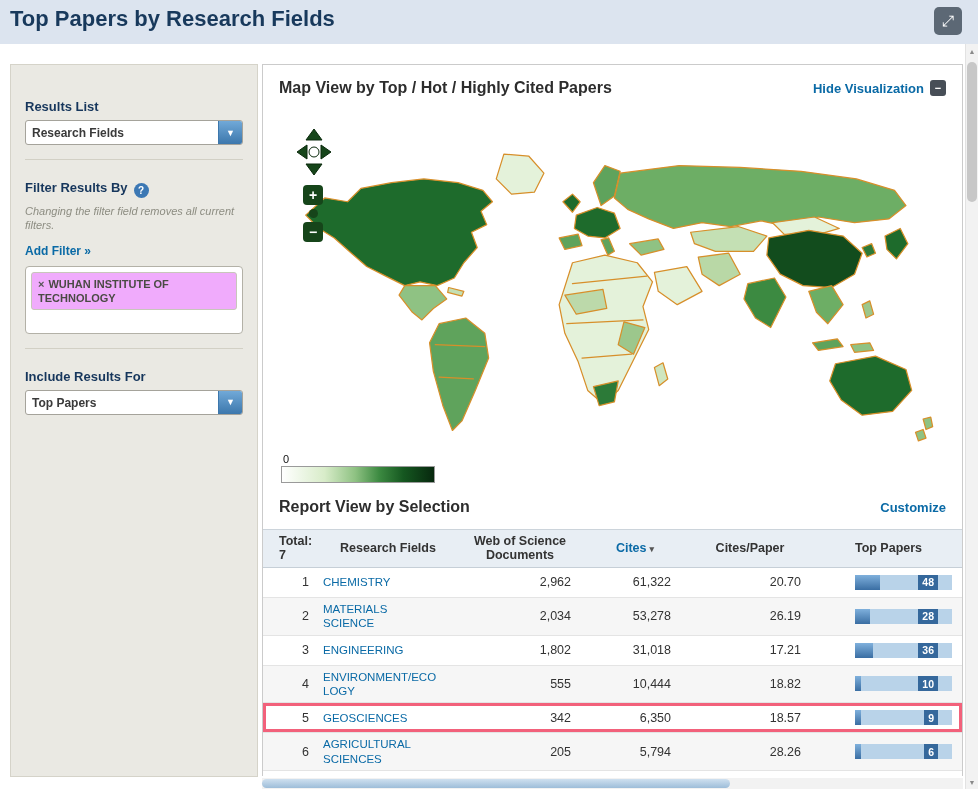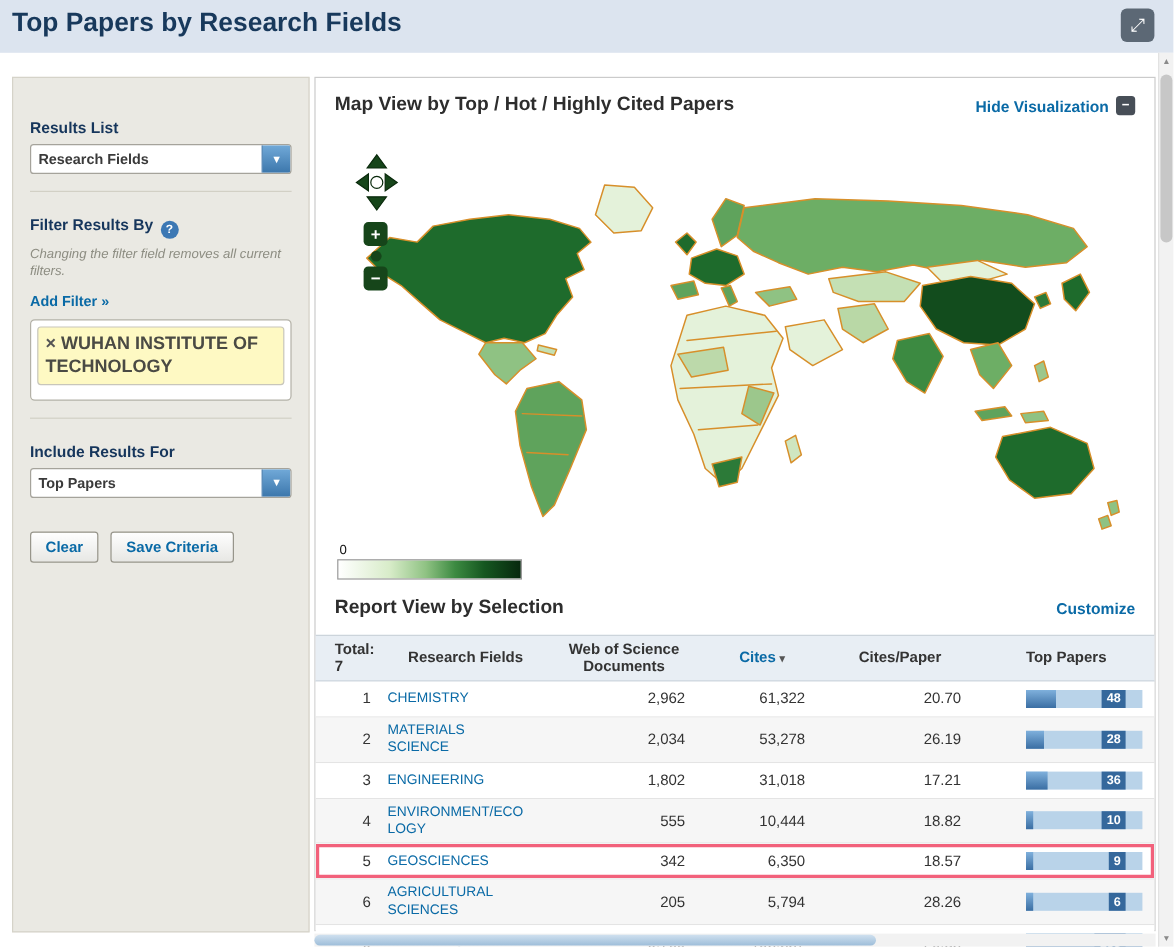"× WUHAN INSTITUTE OF TECHNOLOGY" .chip { background: #fef9c3 -> #f0abfc; font-size: 15px -> 11px }
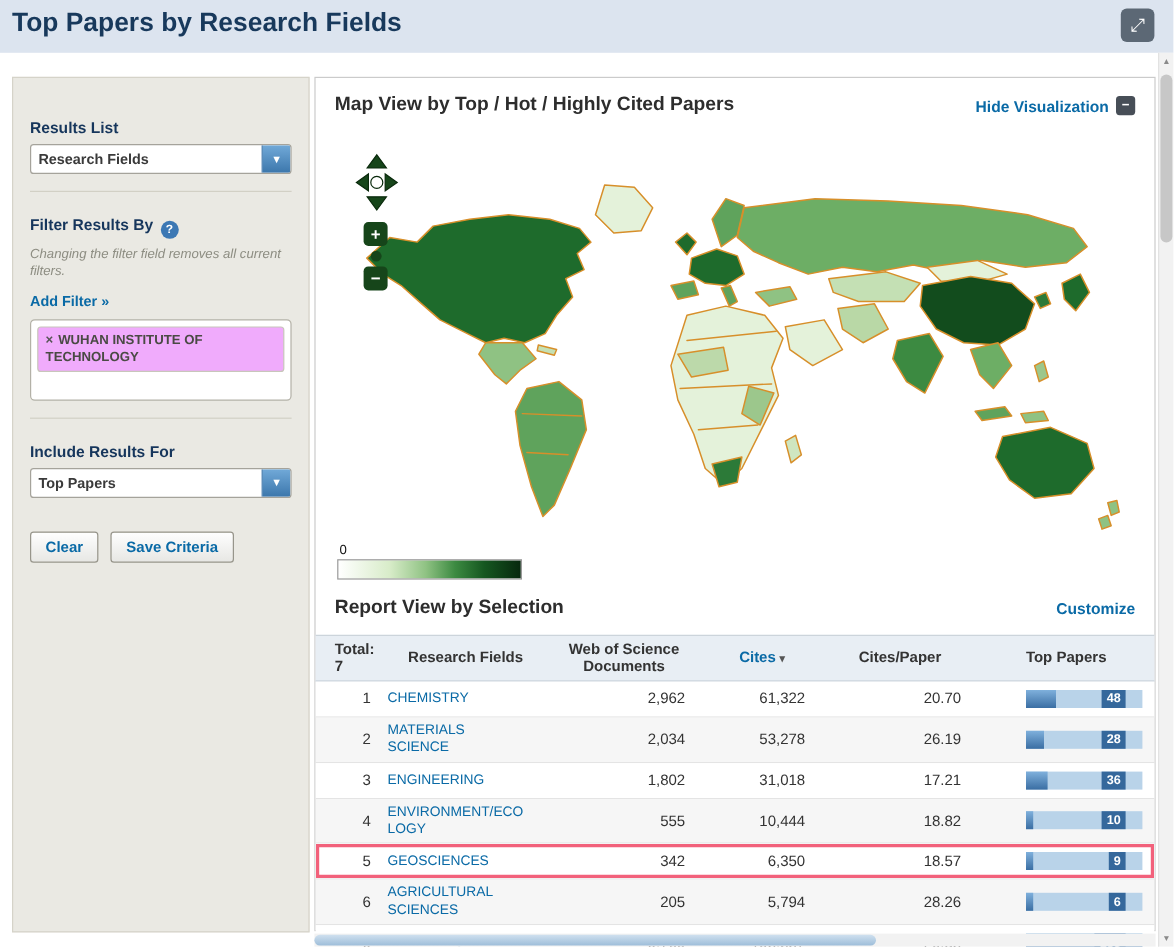"Clear" div.btn-row { html: <div> <button>Clear</button> <button>Save Criteria</button> </div> -> none }
